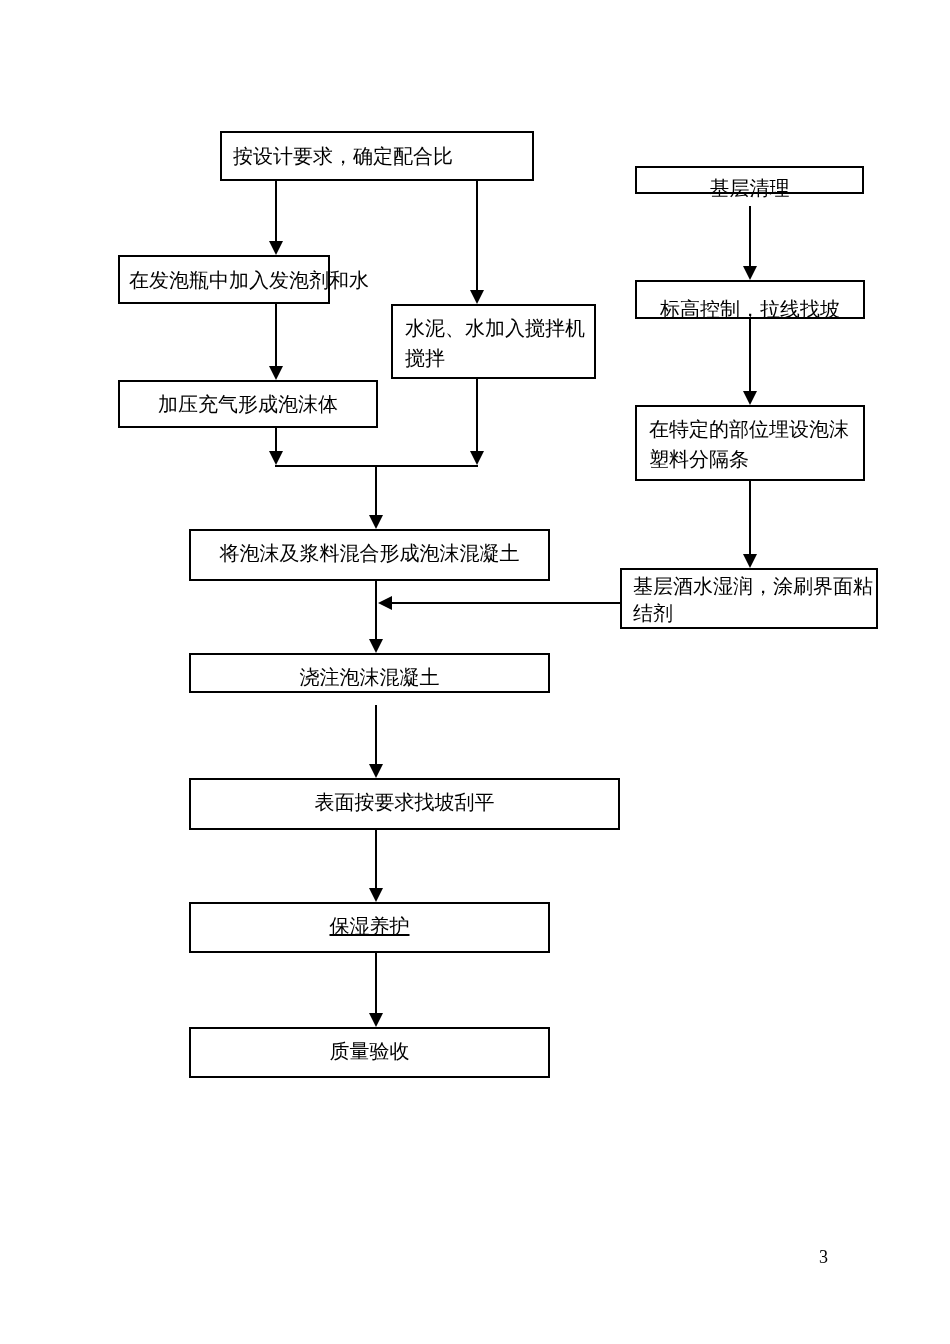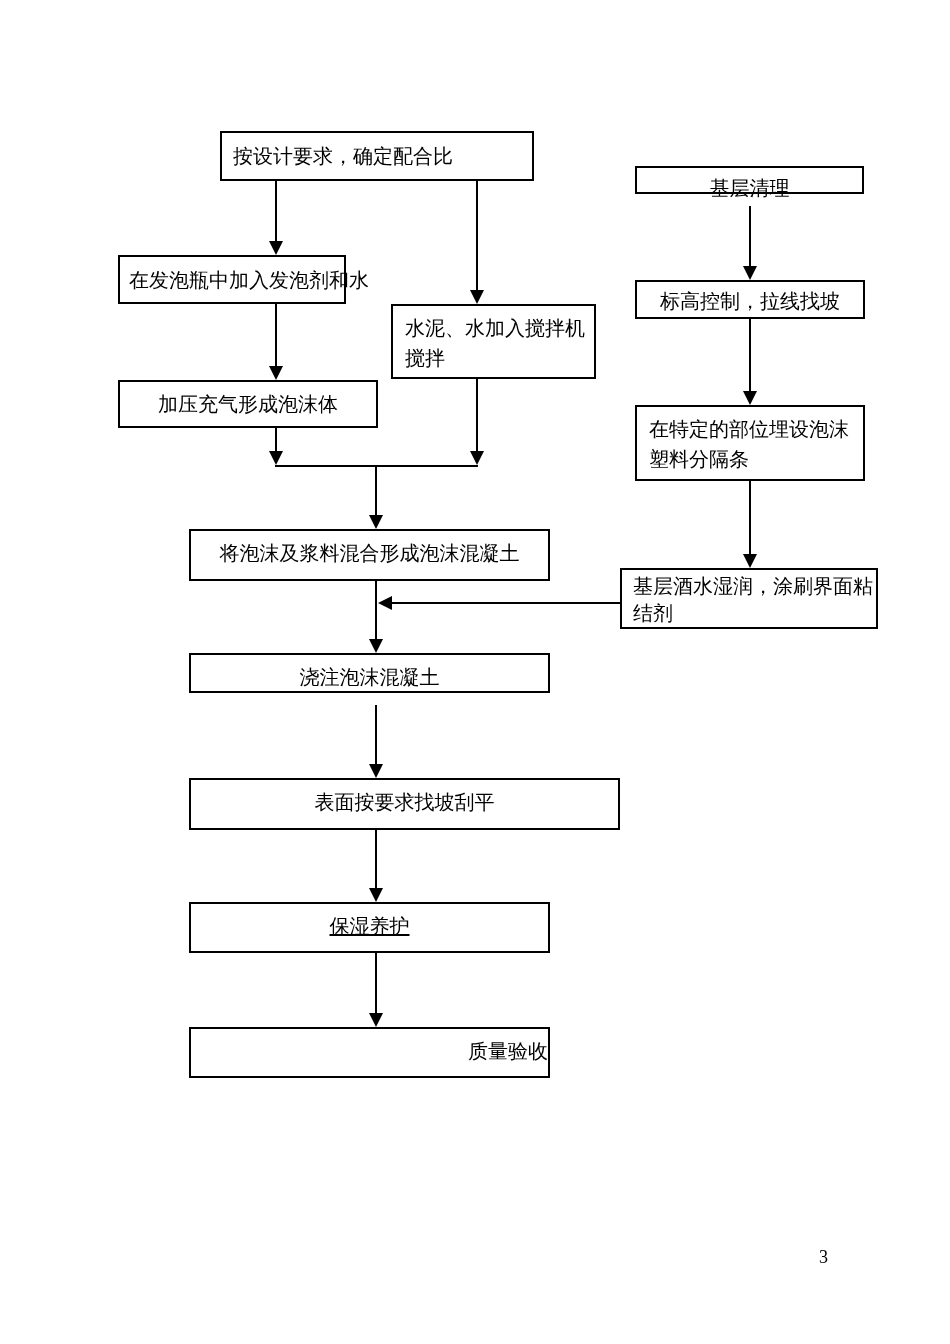"在发泡瓶中加入发泡剂和水" #n-add-foaming { width: 228px -> 212px }
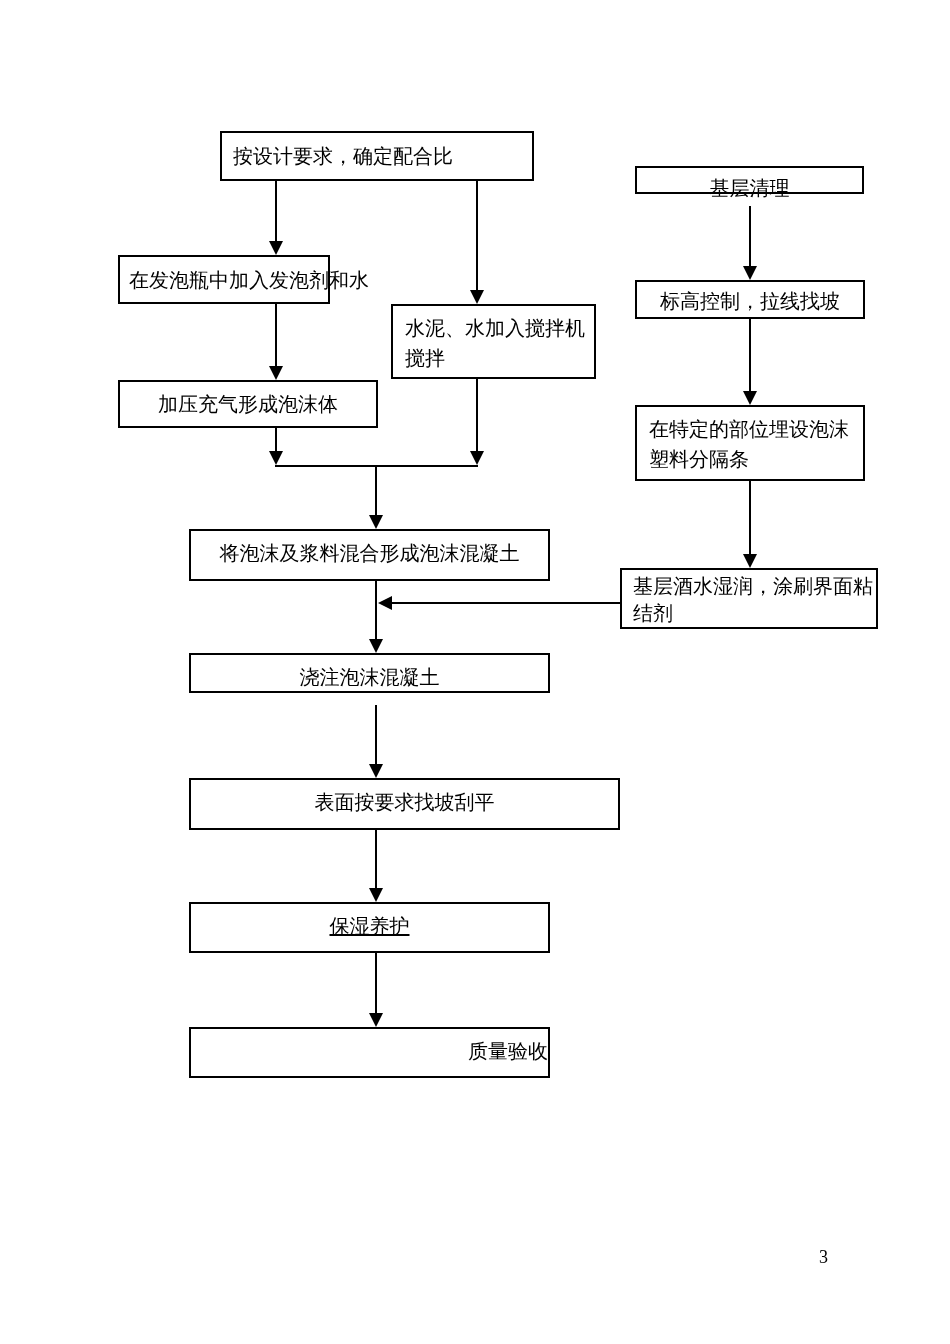"标高控制，拉线找坡" #n-elevation { padding-top: 6px -> 14px }
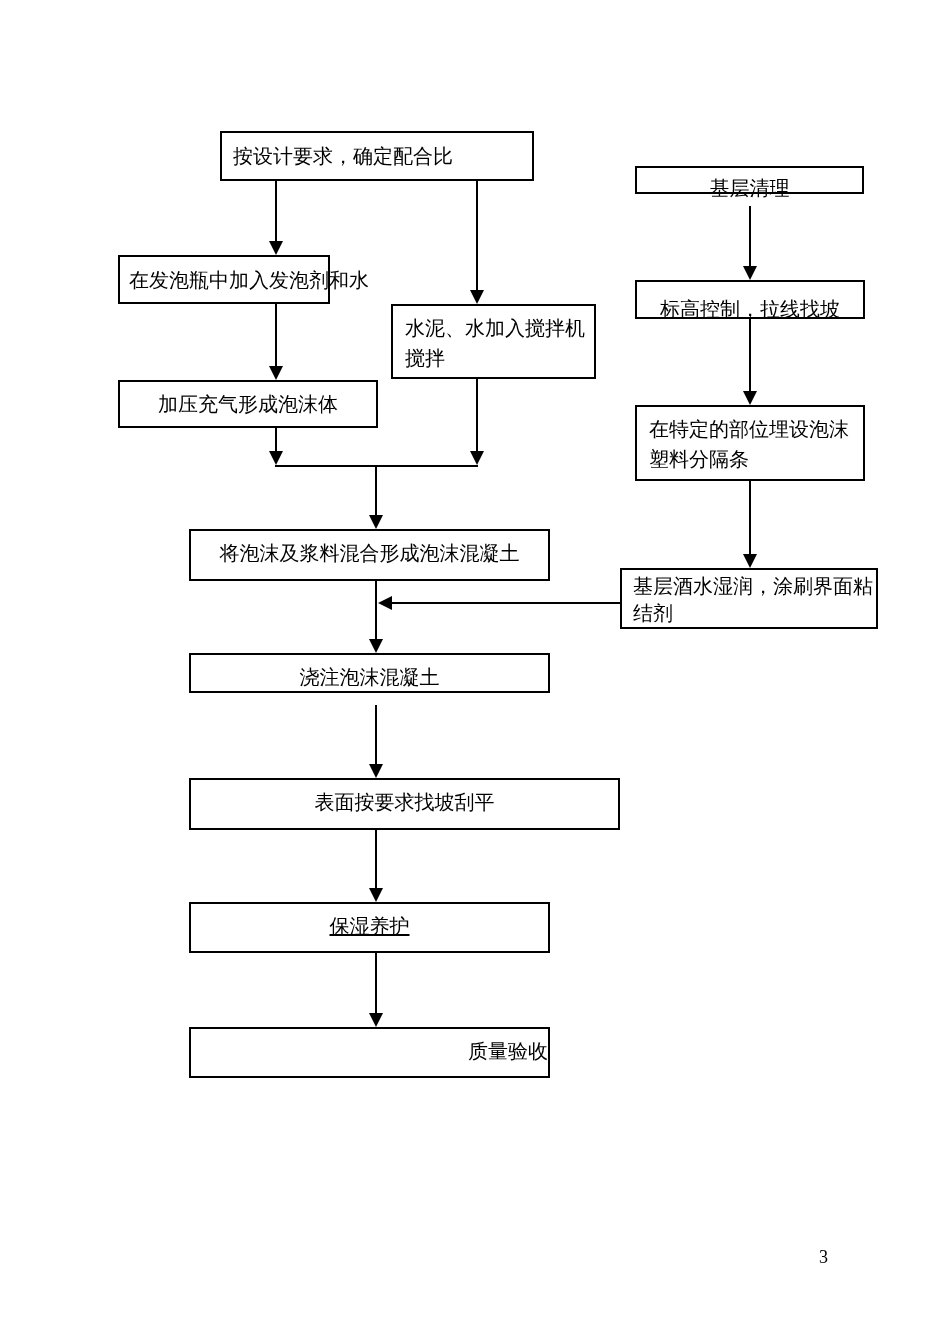"质量验收" #n-quality-accept { text-align: right -> none }
